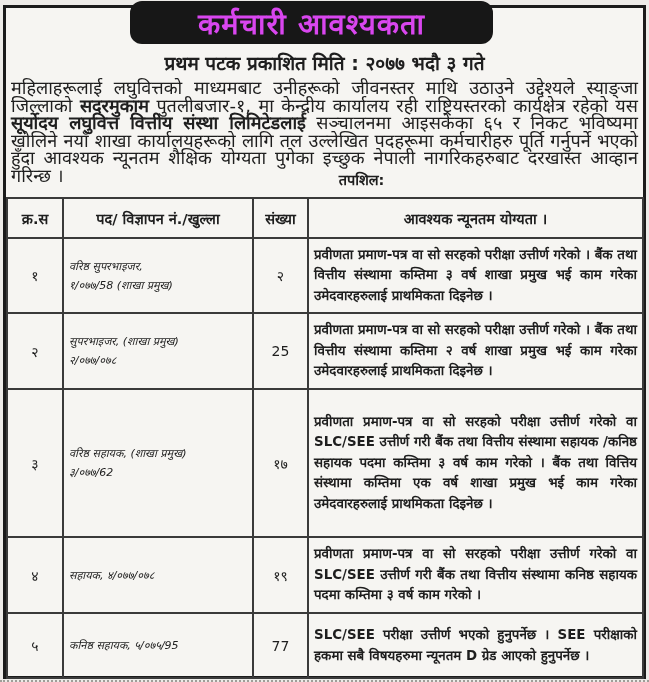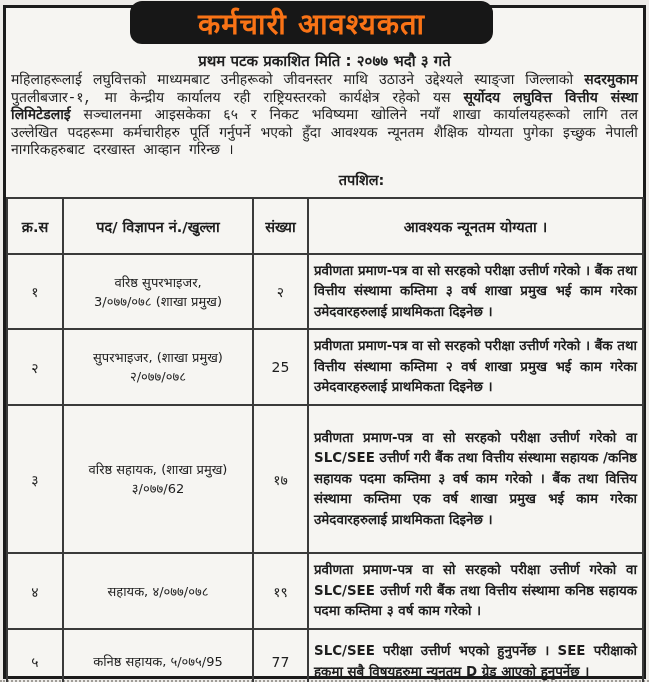"कर्मचारी आवश्यकता" .title-text { color: #f97316 -> #d946ef }
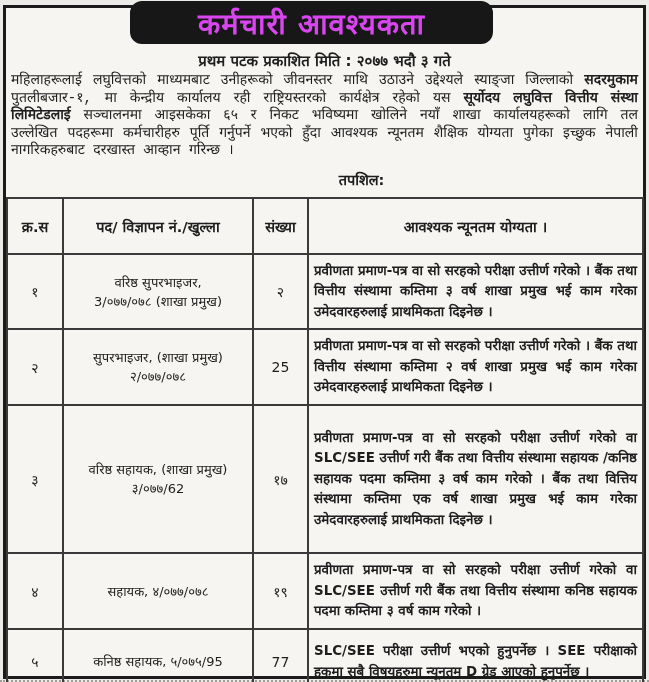"प्रथम पटक प्रकाशित मिति :" .date-line { font-size: 15px -> 19px }
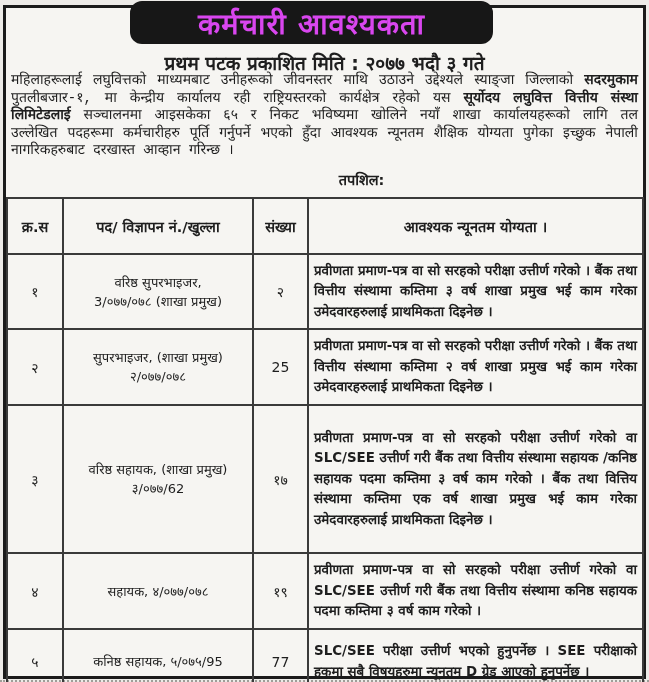"महिलाहरूलाई लघुवित्तको माध्यमबाट" .intro { font-family: Liberation Mono, monospace -> none; font-size: 14px -> 18px; top: 72px -> 79px }
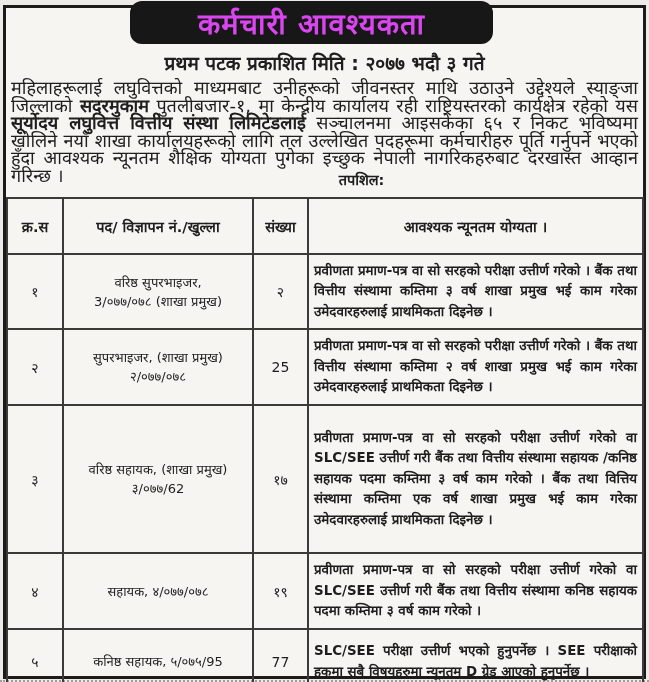"क्र.स" tr { height: 56px -> 40px }
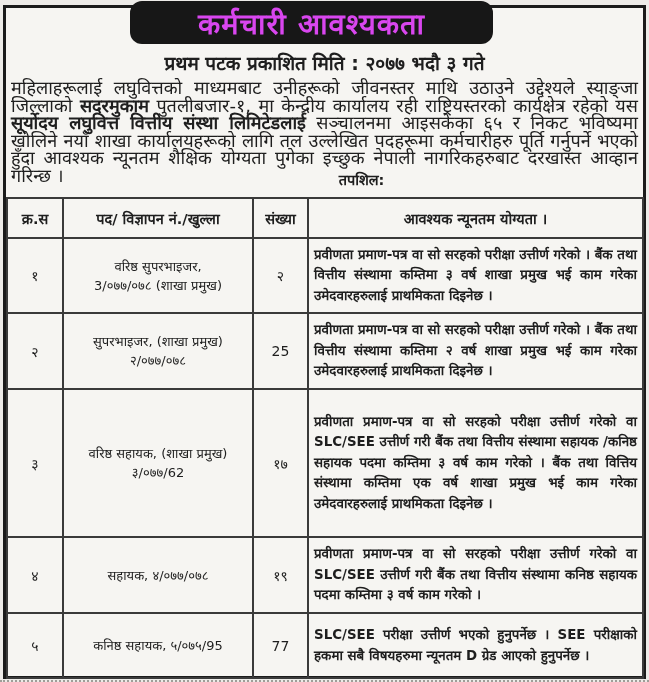"वरिष्ठ सुपरभाइजर," .c-post { font-size: 13px -> 11px; font-style: none -> italic; text-align: center -> left }
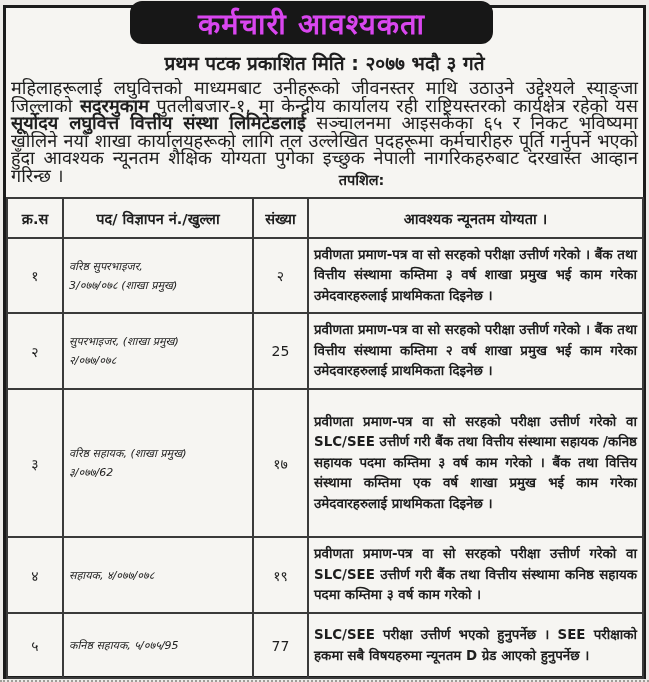"3/०७७/०७८ (शाखा प्रमुख)" div { text: 3/०७७/०७८ -> १/०७७/58 }
